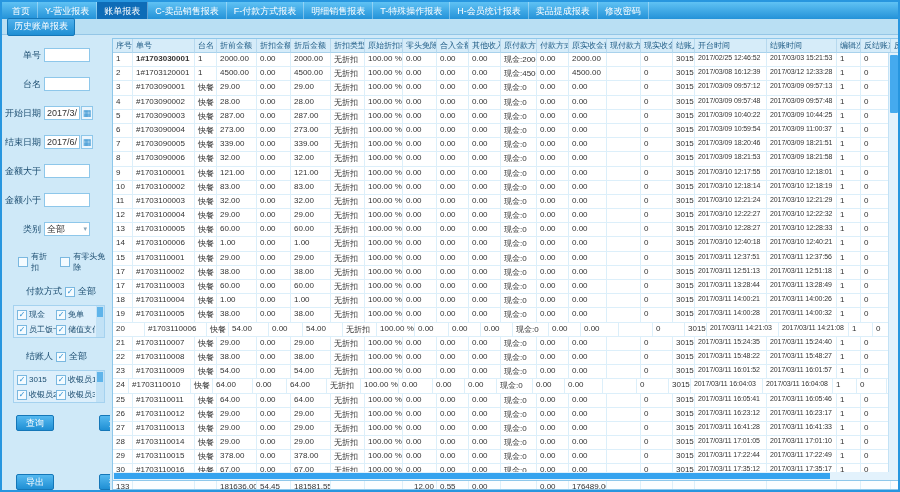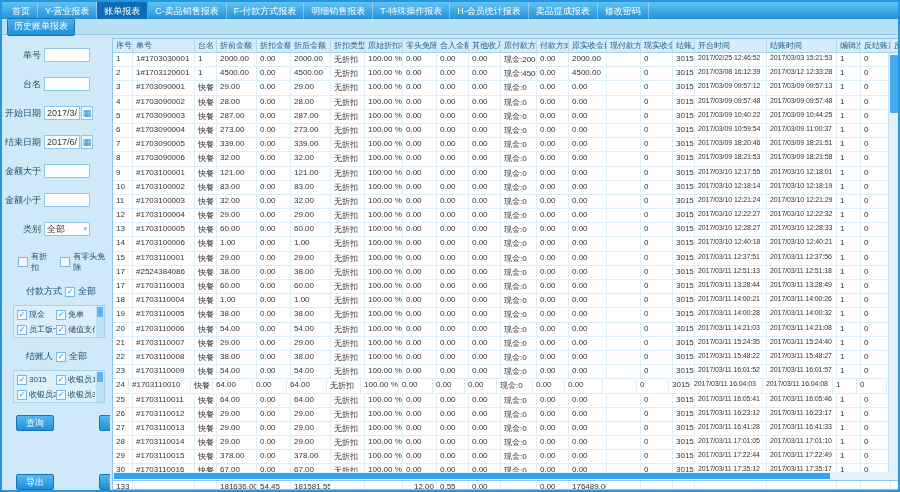"1#1703030001" div.cell { font-weight: none -> bold }
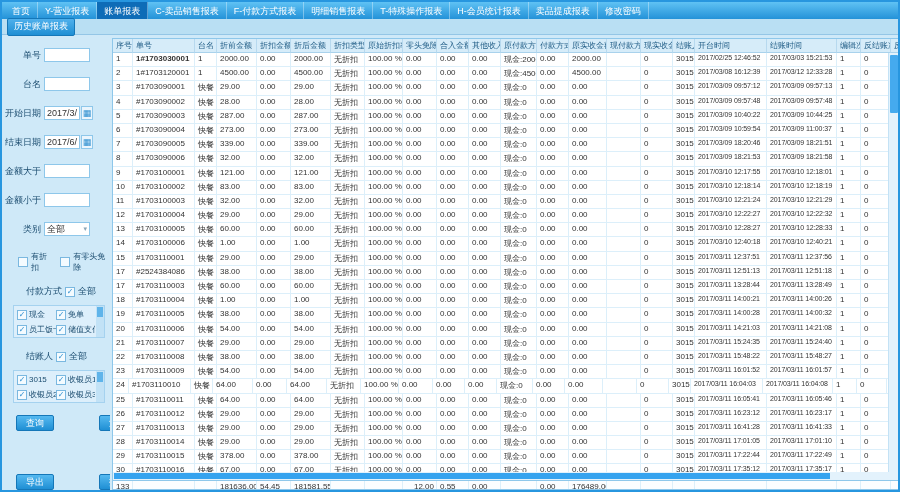"#2524384086" div.cell { text: 2524384086 -> 1703110002 }
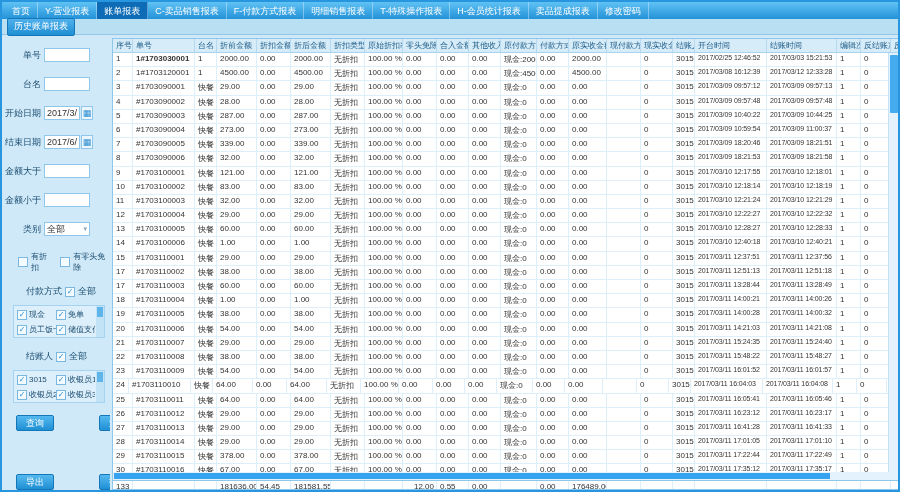"20" div.cell { width: 20px -> 32px }
